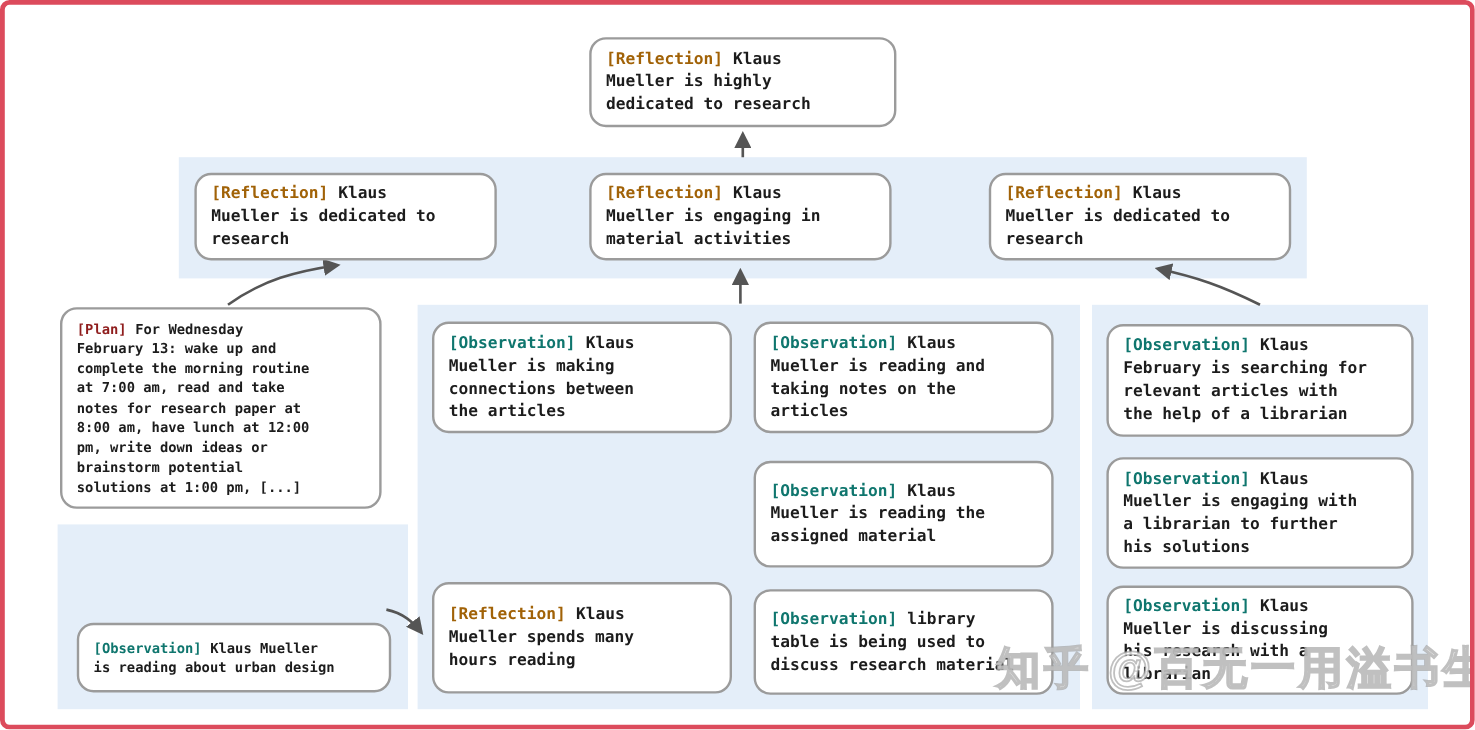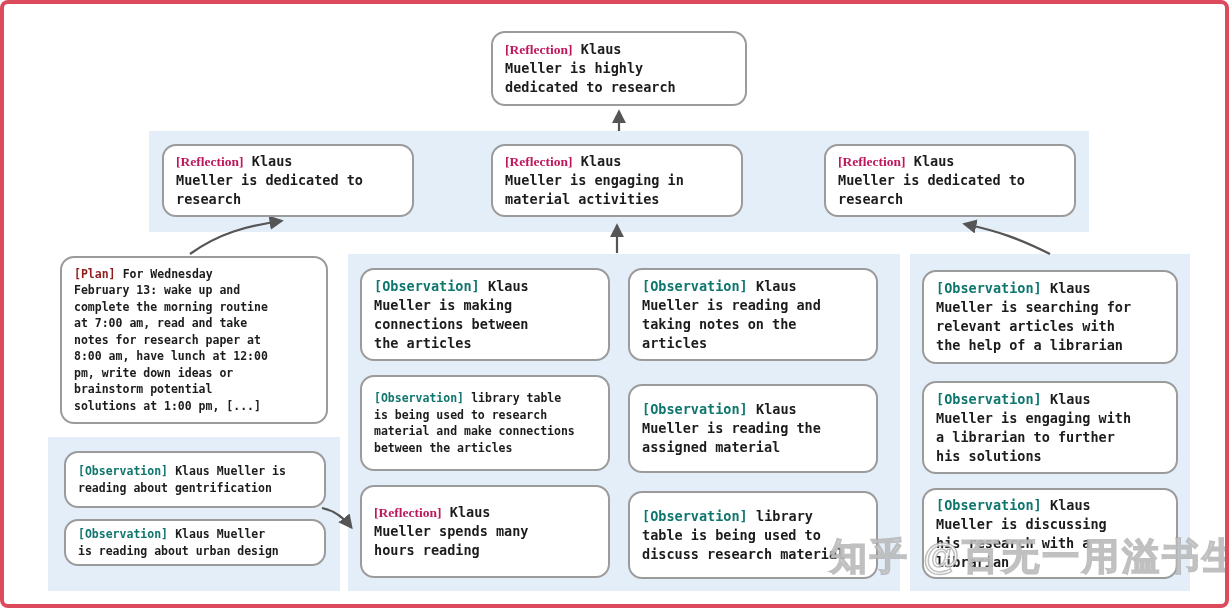"[Reflection]" .tag-reflection { color: #be185d -> #a16207; font-family: Liberation Serif, serif -> none }
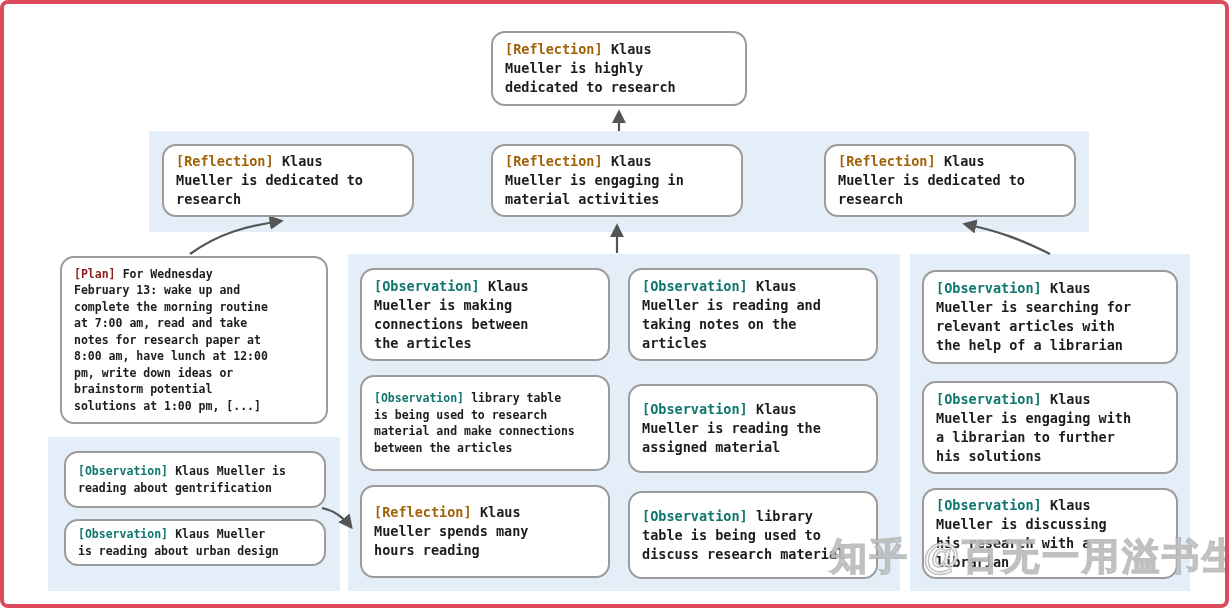"[Plan] For Wednesday" div.node { left: 56px -> 46px }
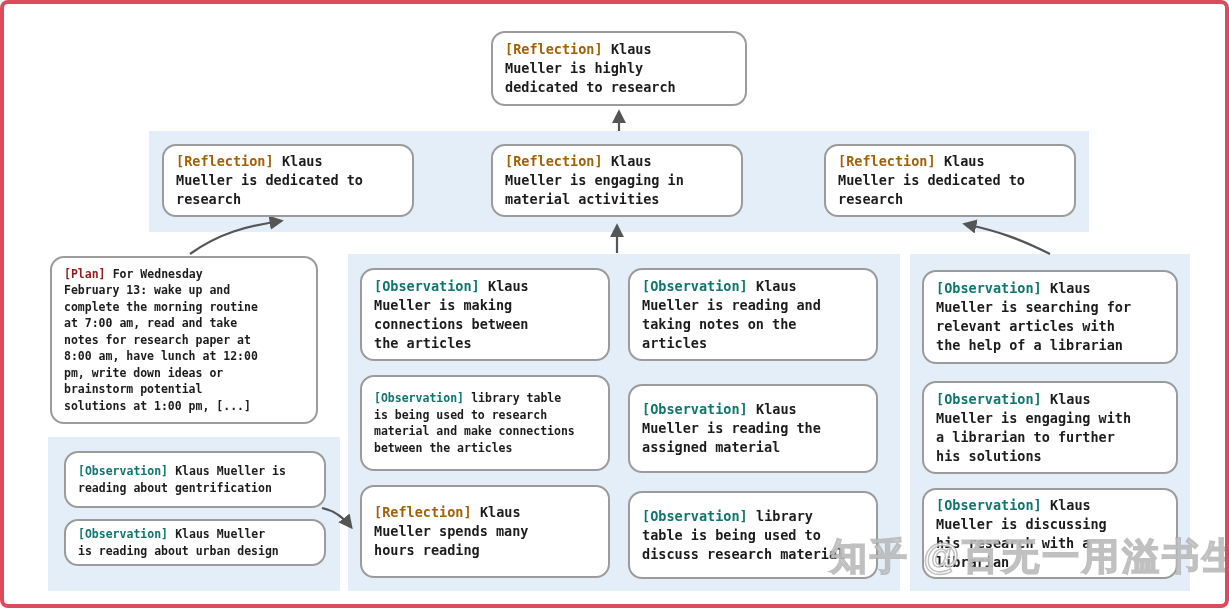"Klaus" span.body-text { text: Mueller -> February }
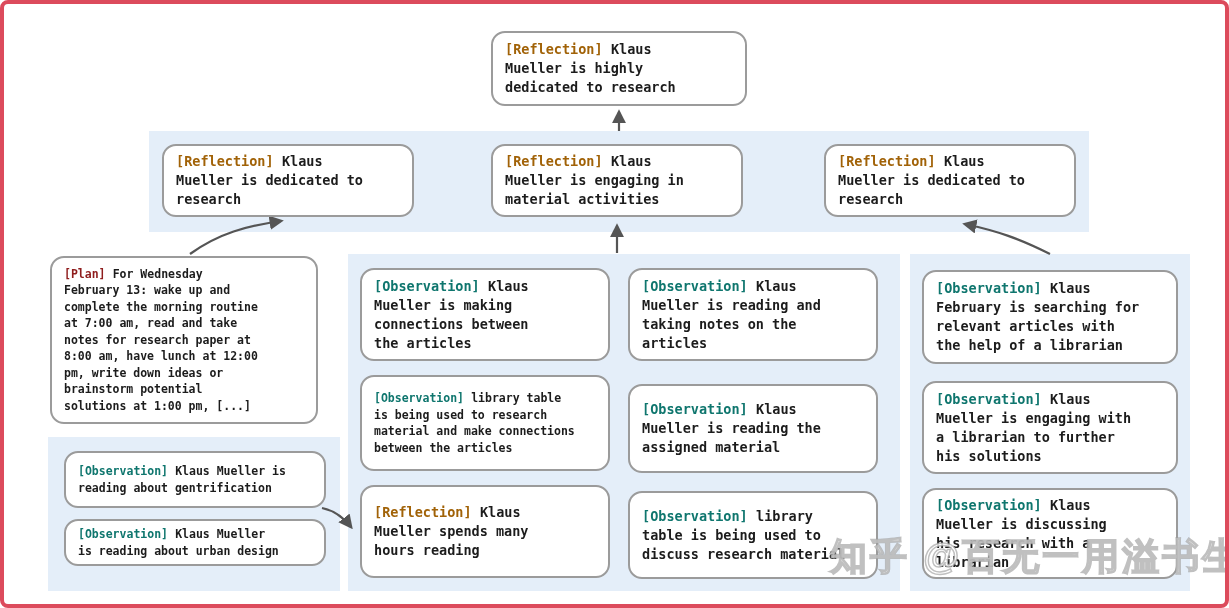"[Observation] library table" div.node { html: <div> <div><span>[Observation]</span><span>library table is being used to research material and make connections between the articles</span></div> </div> -> none }
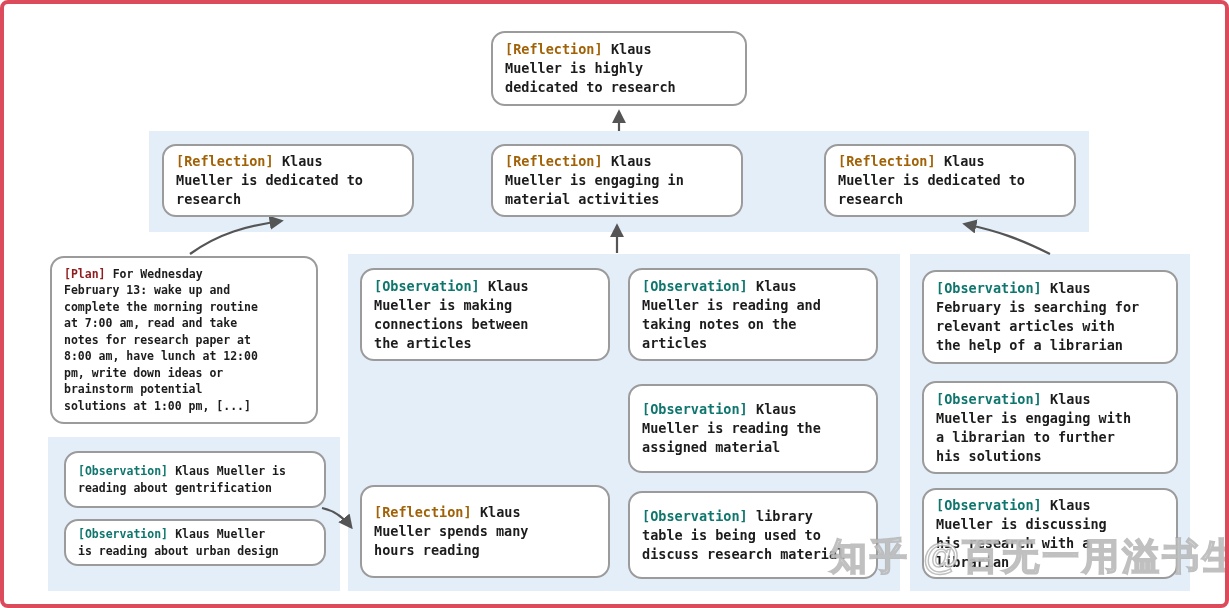"[Observation] Klaus Mueller is" div.node { html: <div> <div><span>[Observation]</span><span>Klaus Mueller is reading about gentrification</span></div> </div> -> none }
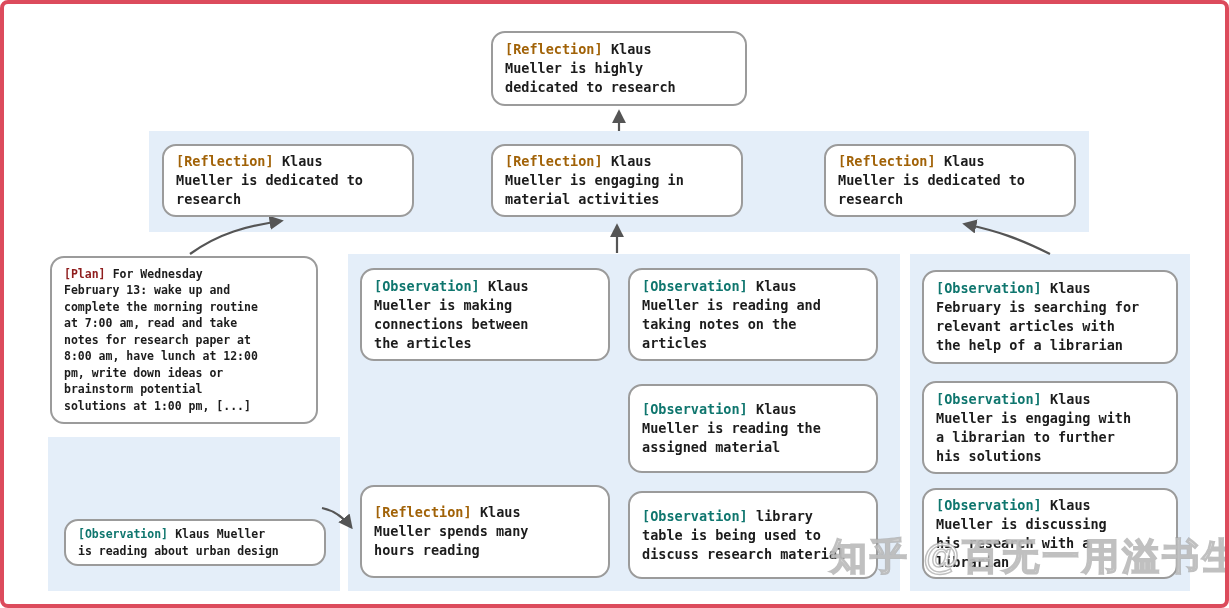"[Observation] Klaus Mueller" div.node { height: 47px -> 58px }
